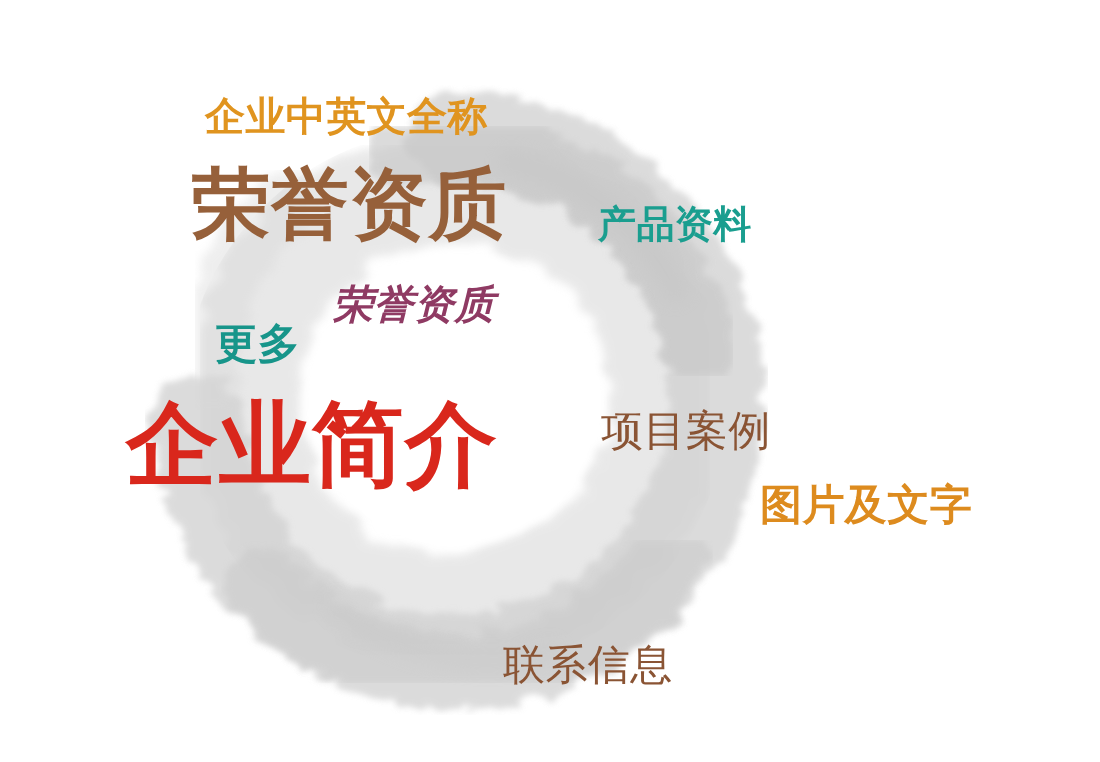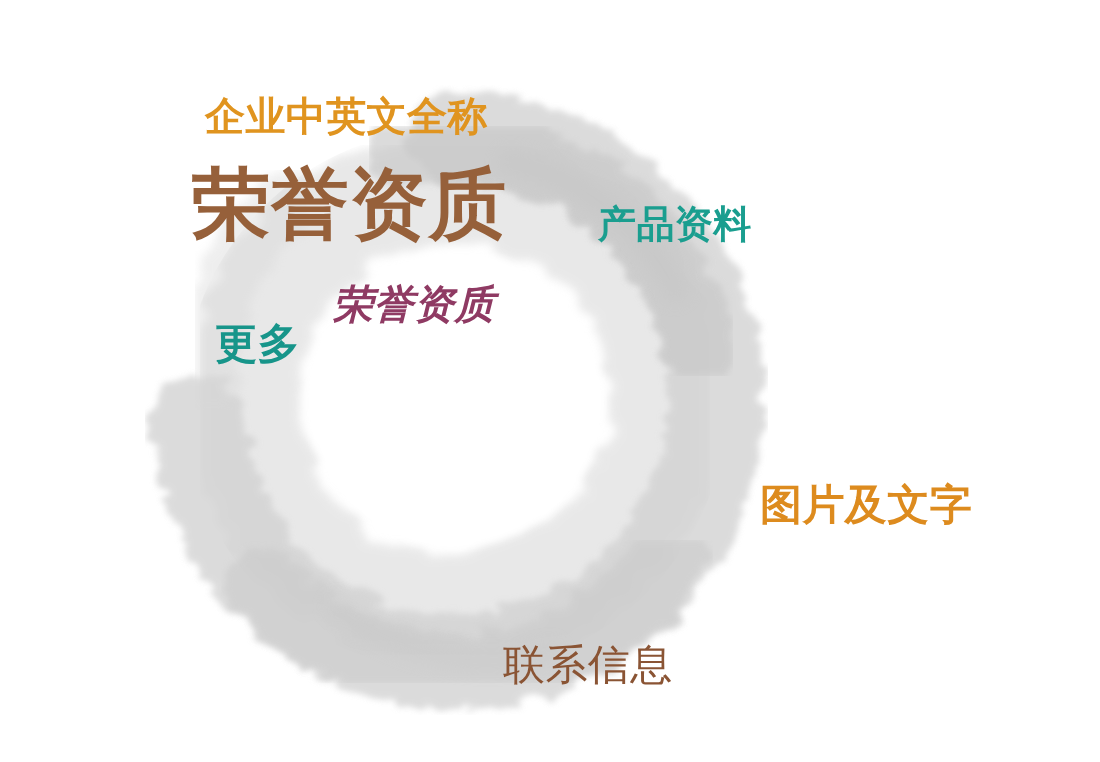"企业简介" div.word { html: none -> <div>企业简介</div> }
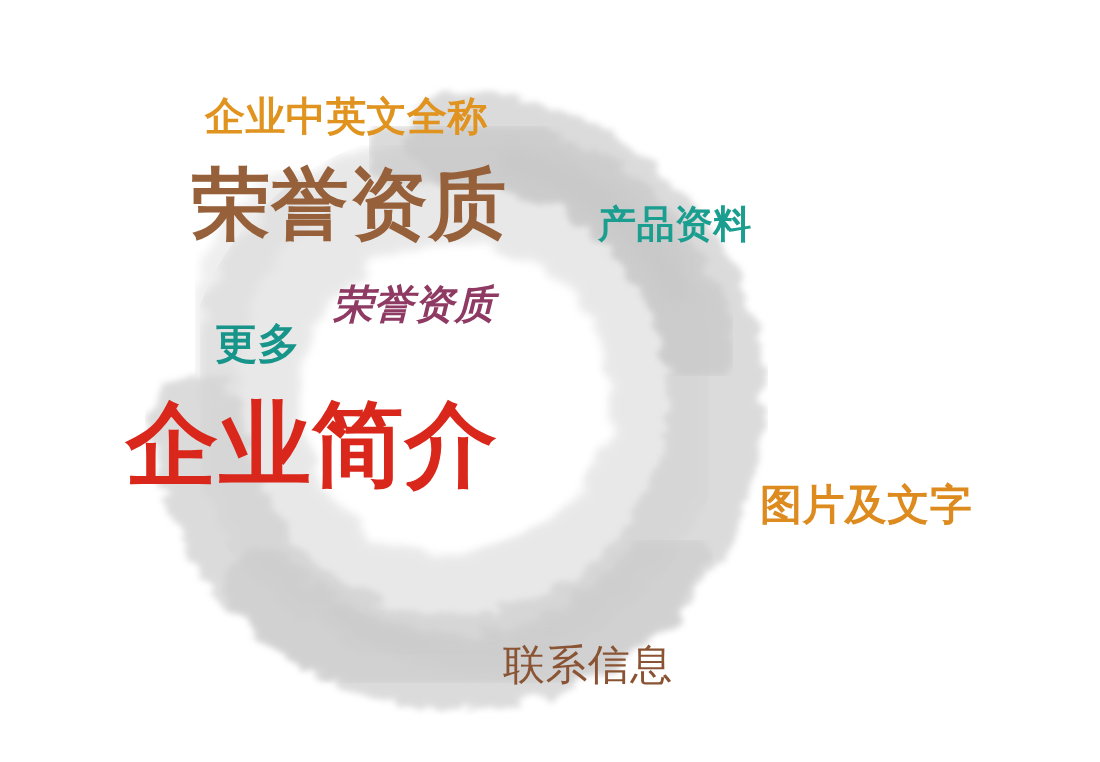"项目案例" div.word { html: none -> <div>项目案例</div> }
